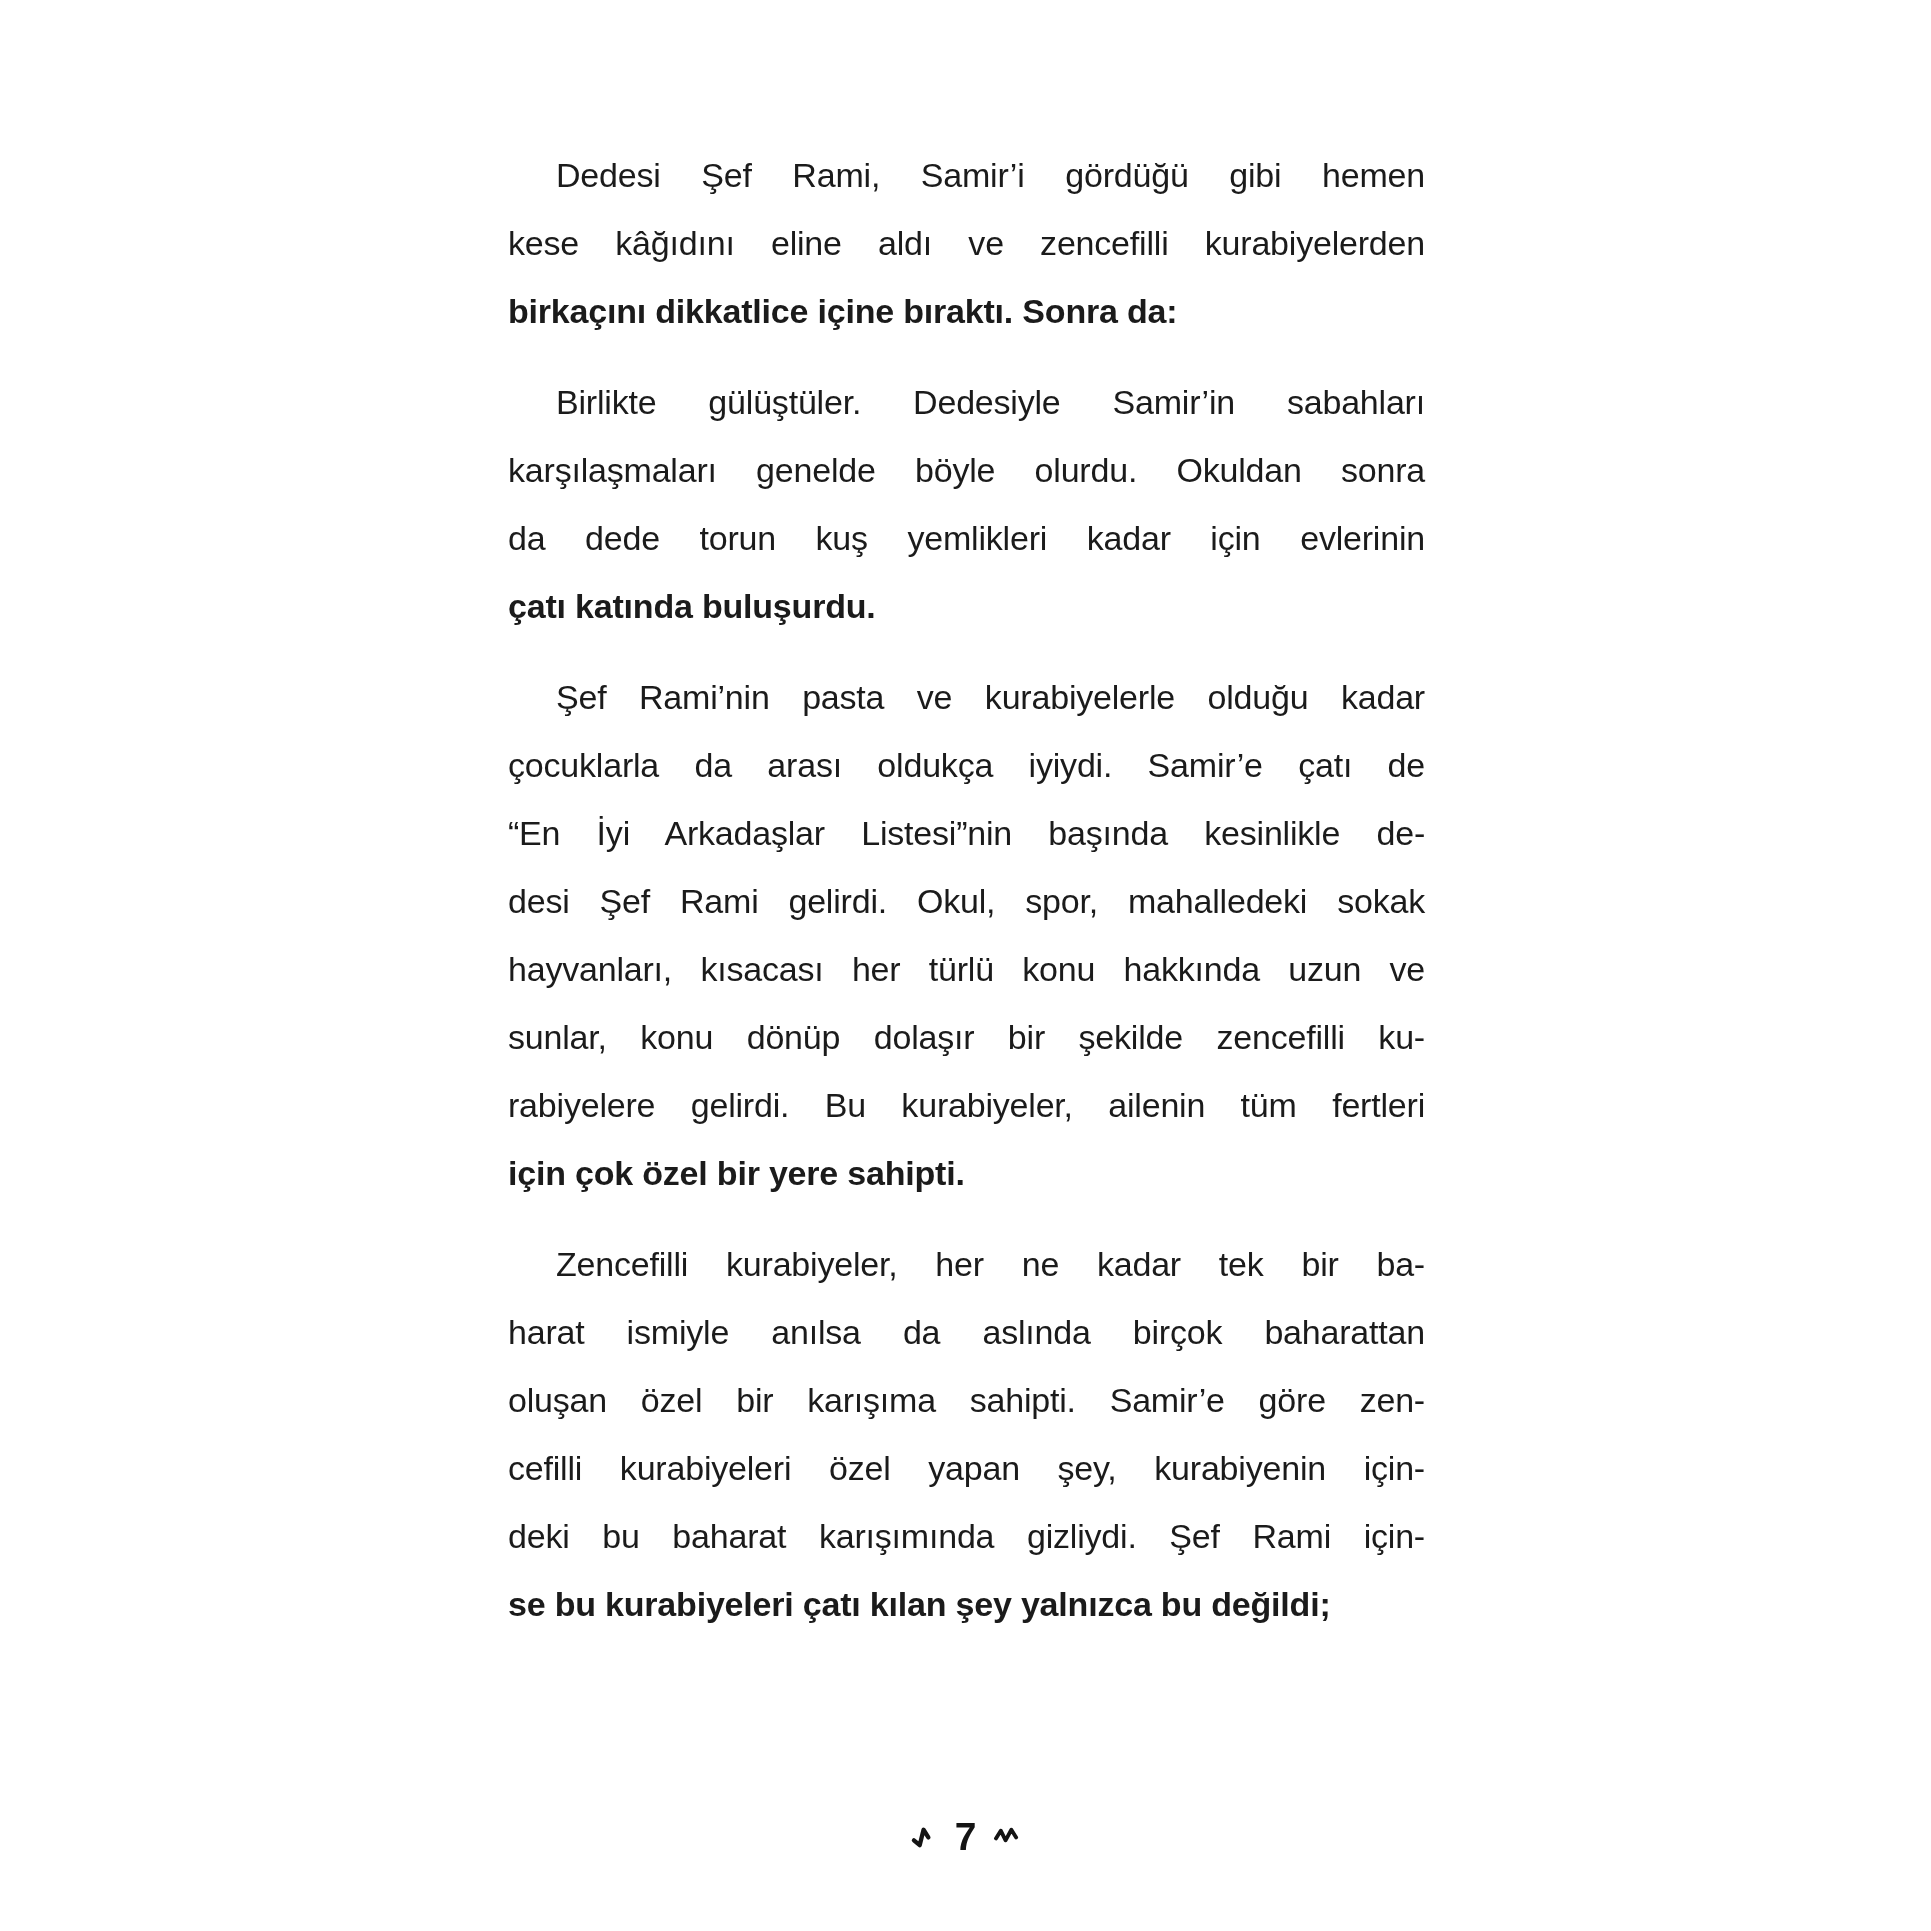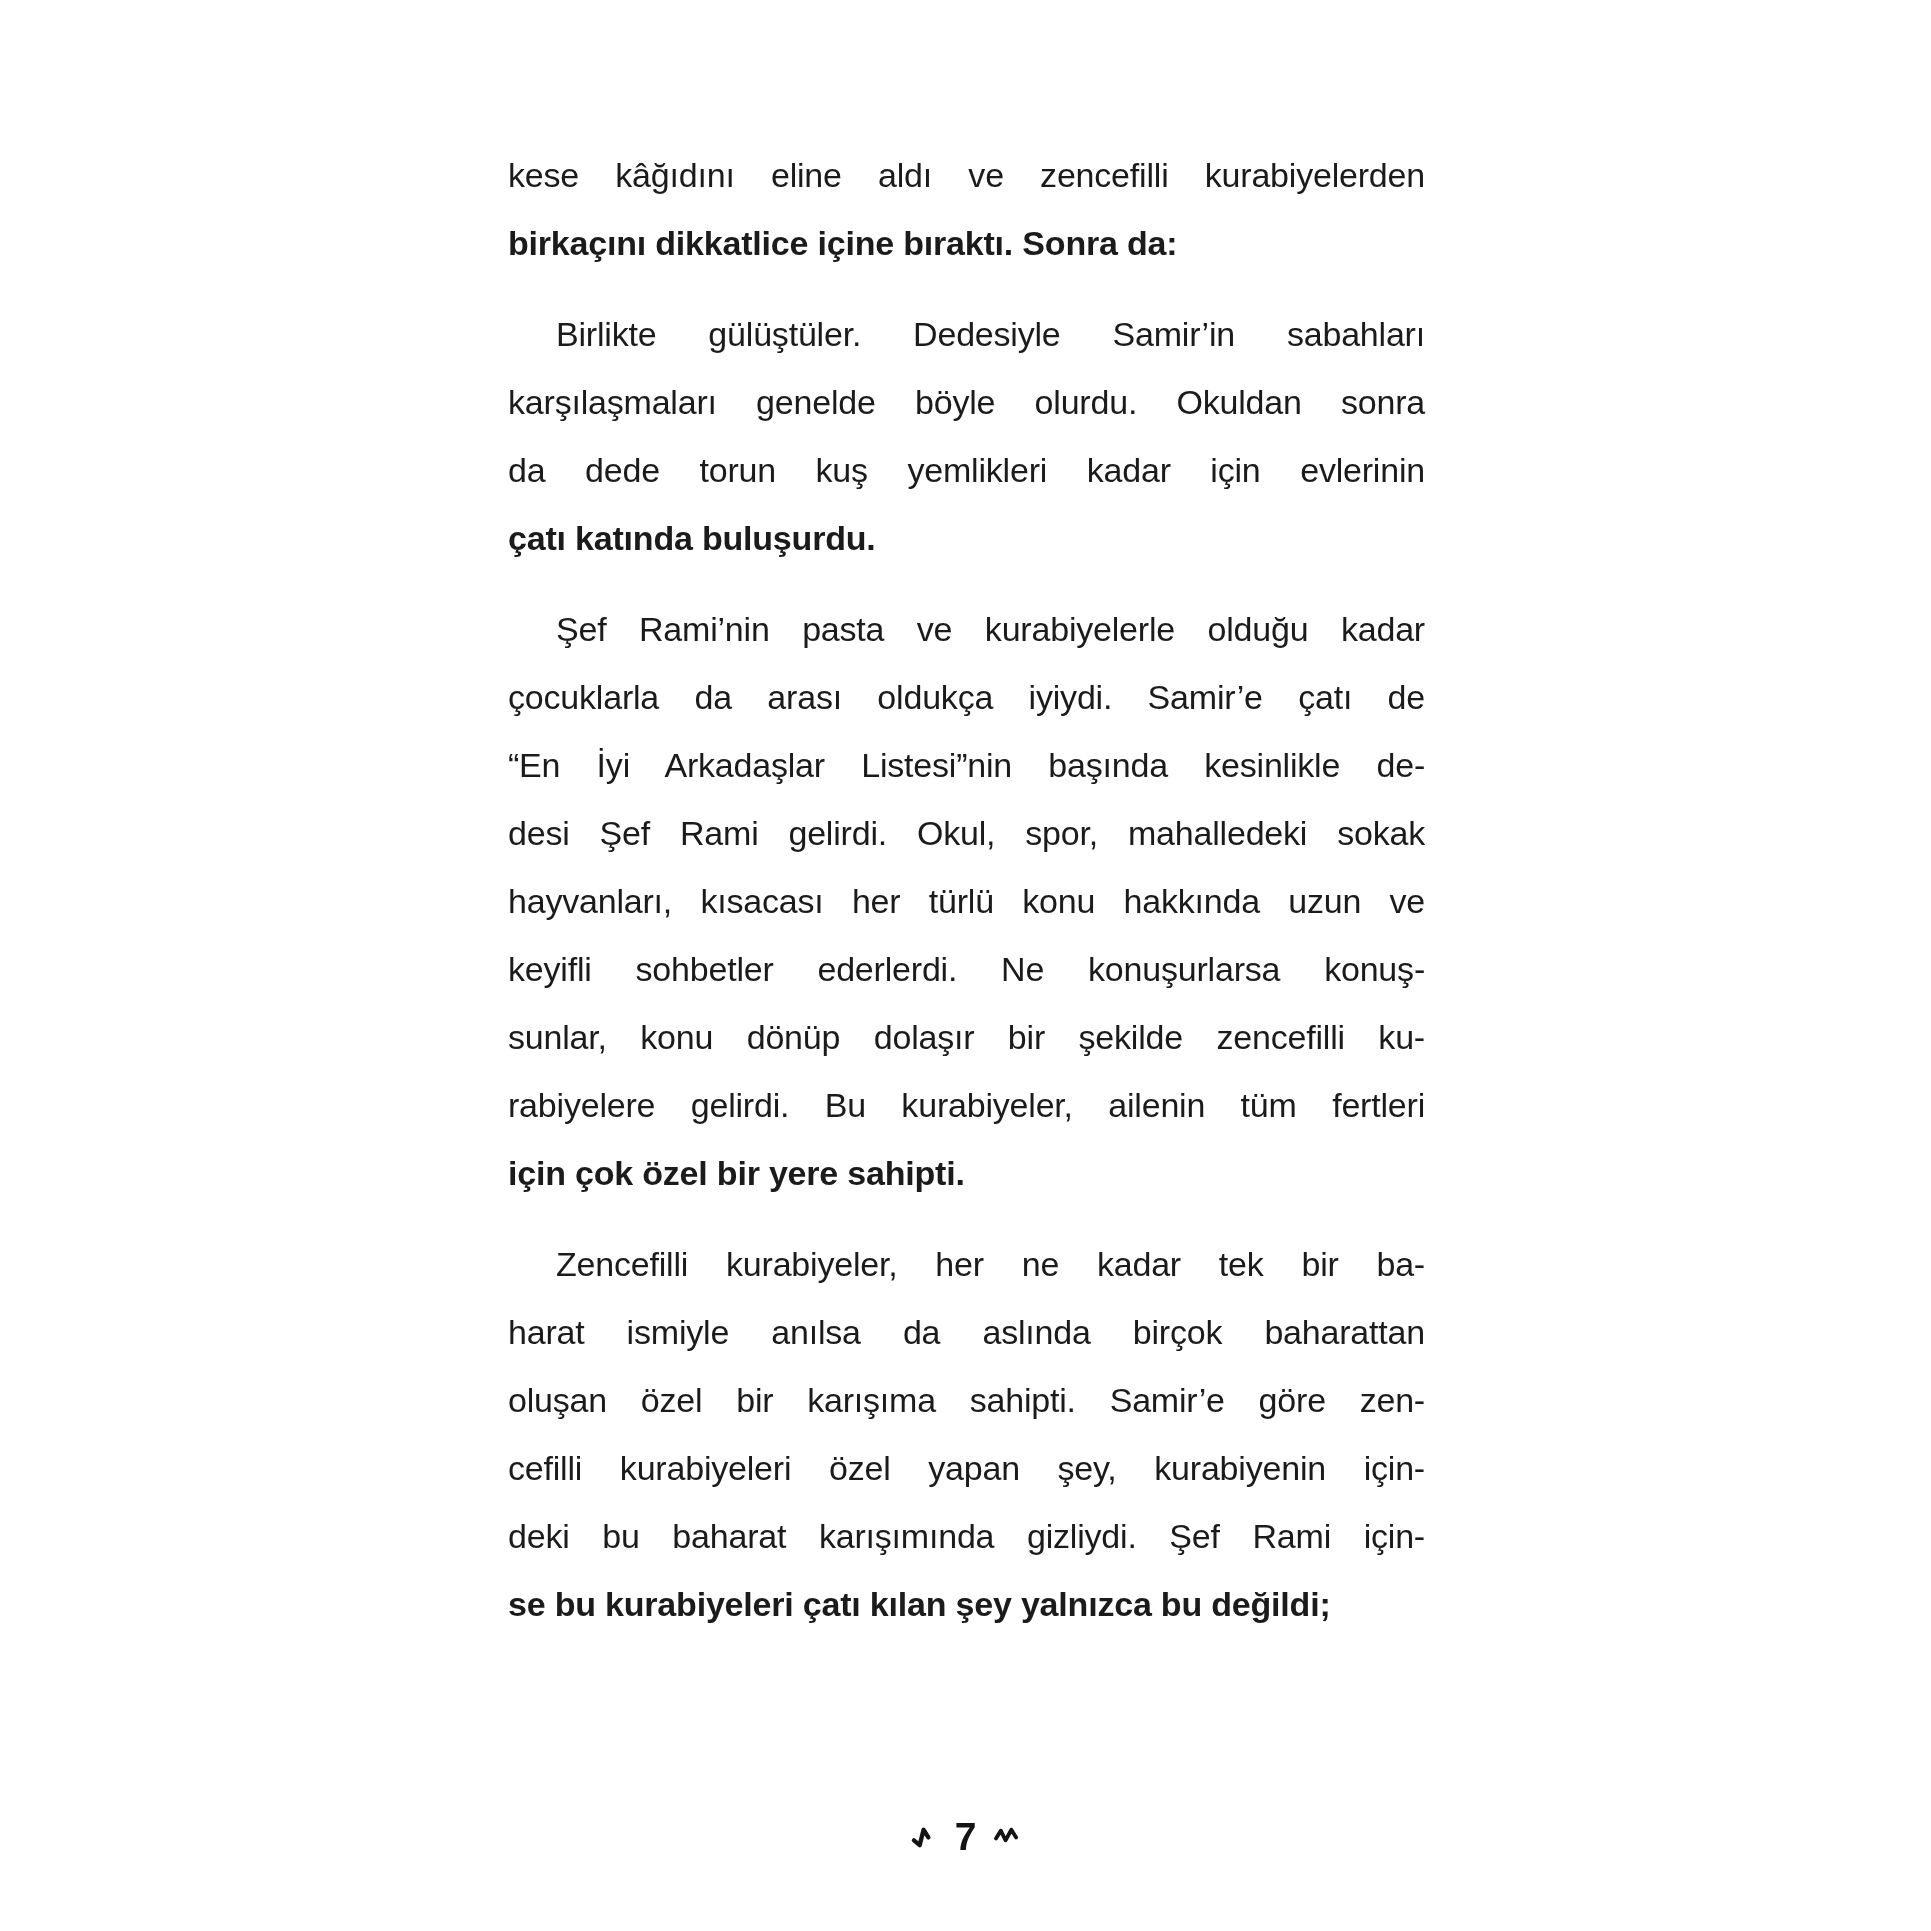"Dedesi Şef Rami, Samir’i gördüğü" div.line { html: none -> <div>Dedesi Şef Rami, Samir’i gördüğü gibi hemen</div> }
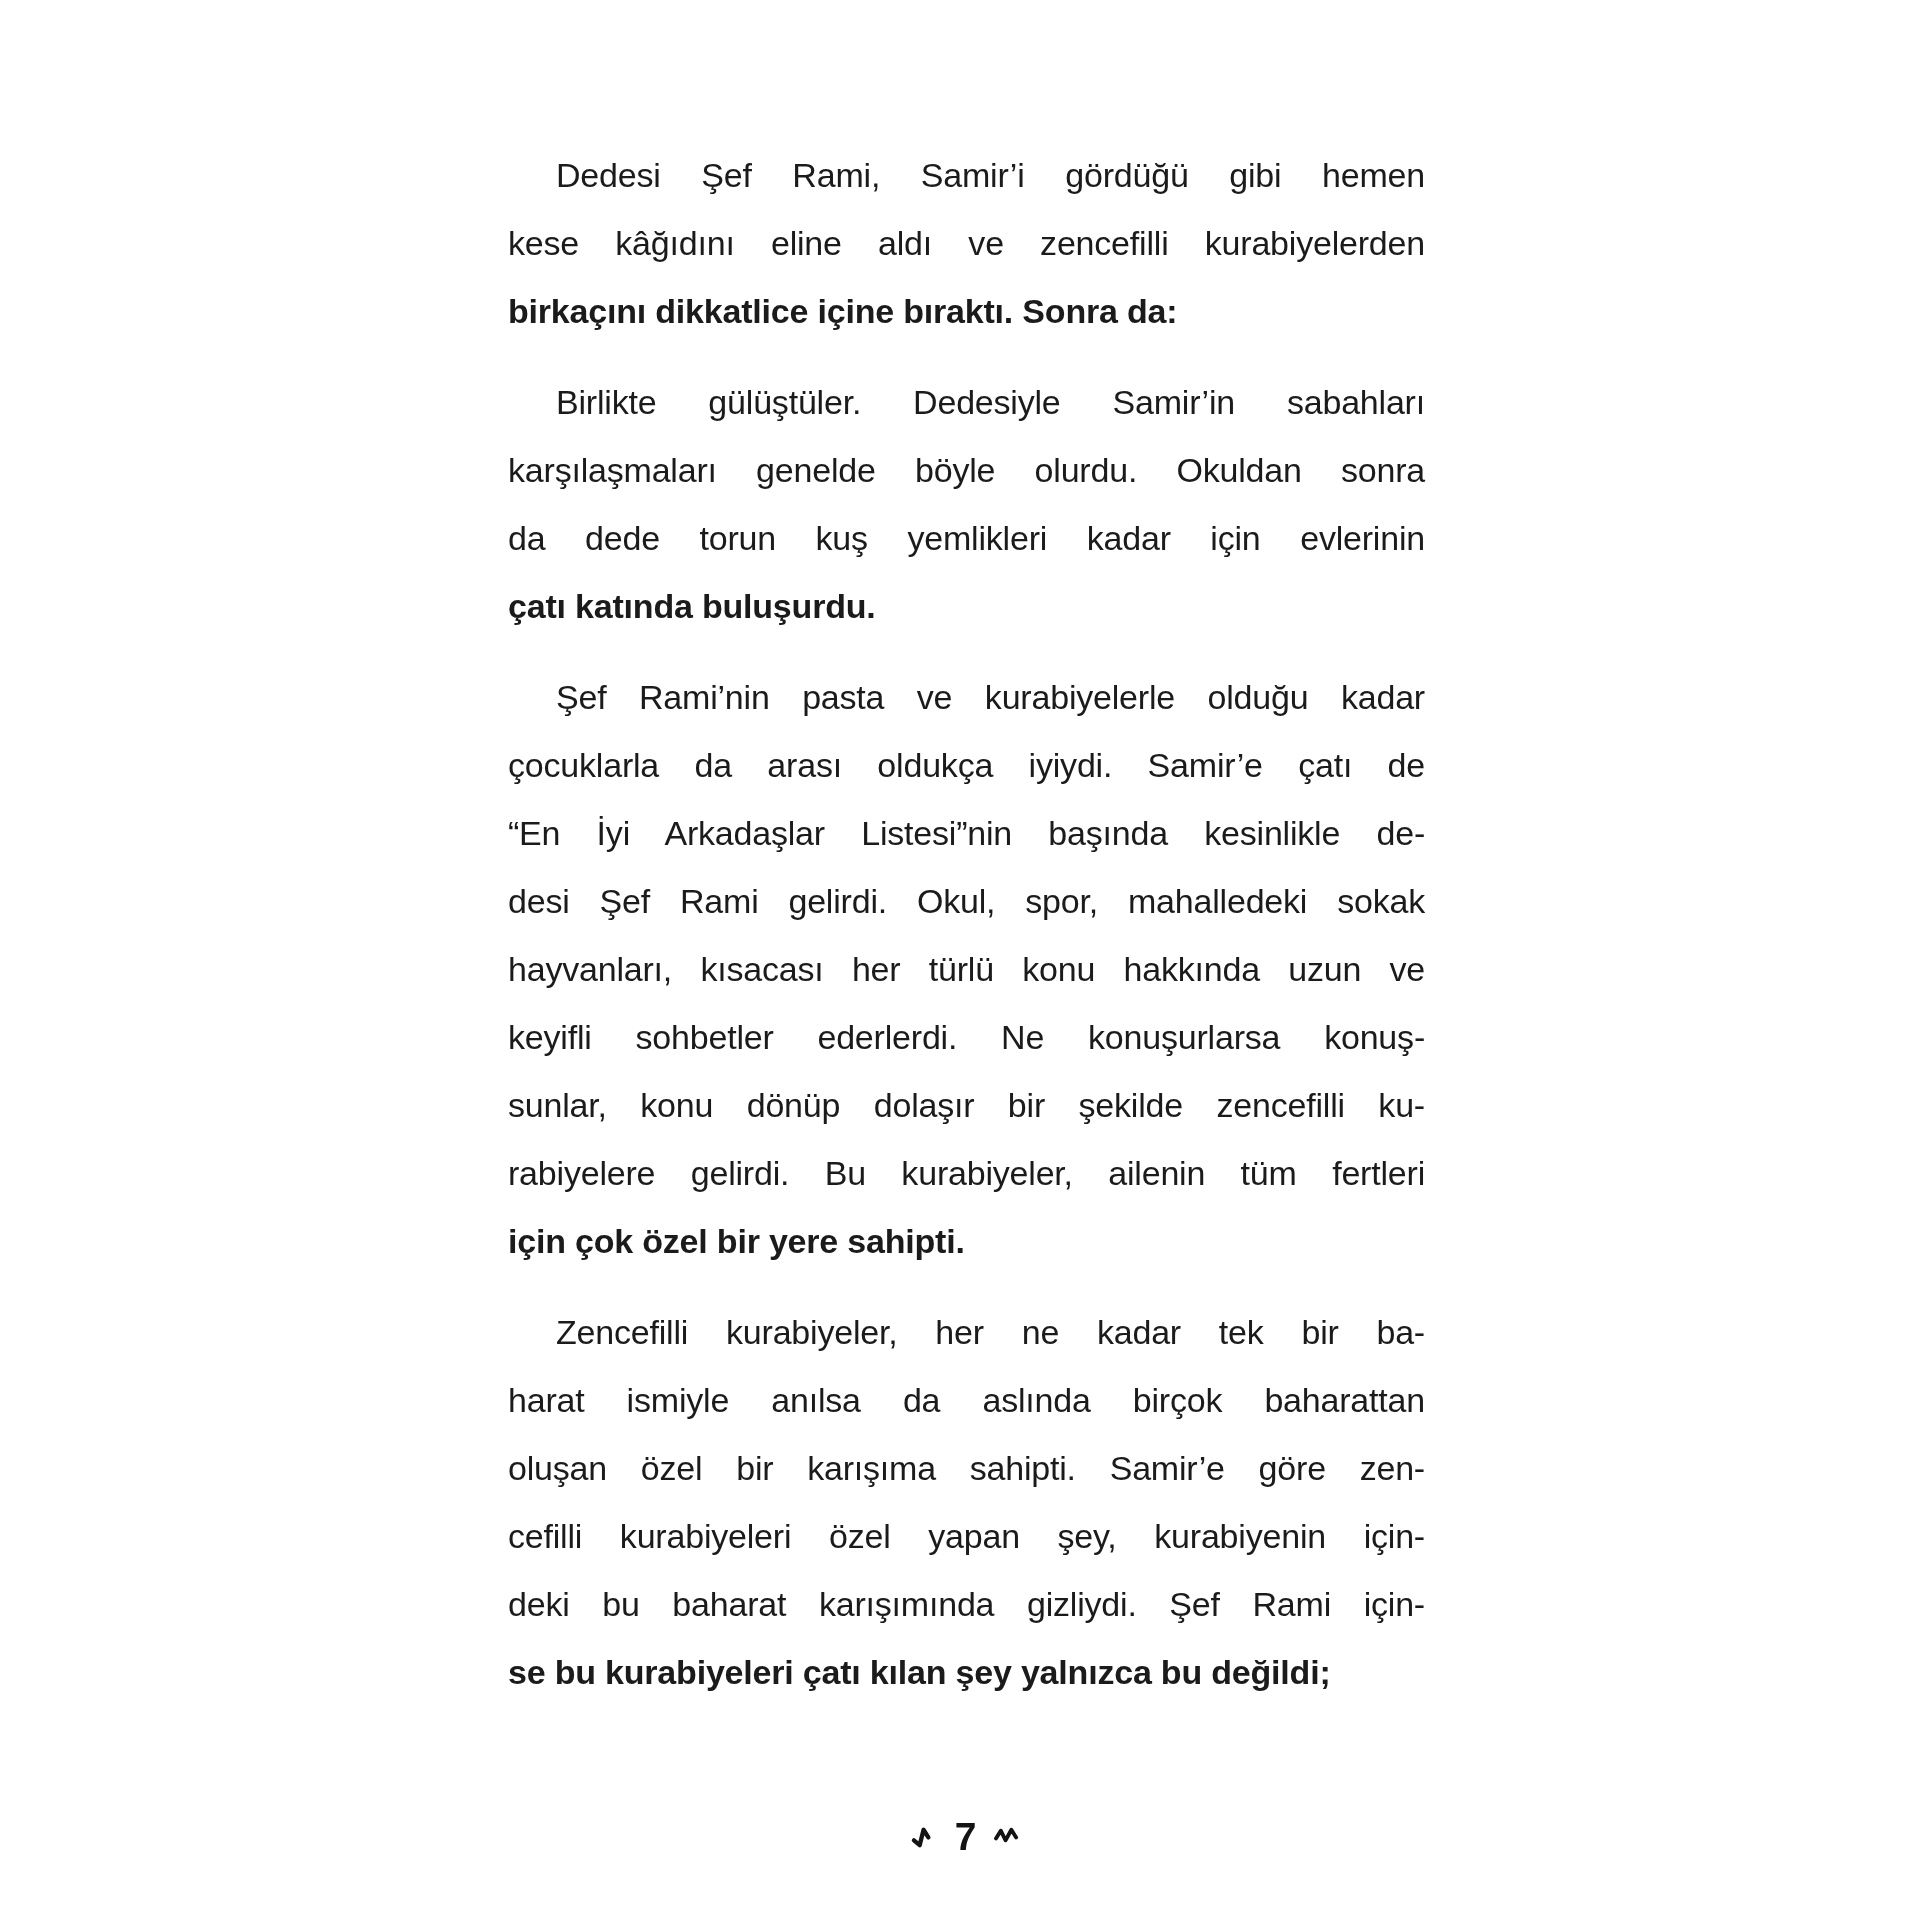"keyifli sohbetler ederlerdi. Ne" div.line { html: <div>keyifli sohbetler ederlerdi. Ne konuşurlarsa konuş-</div> -> none }
